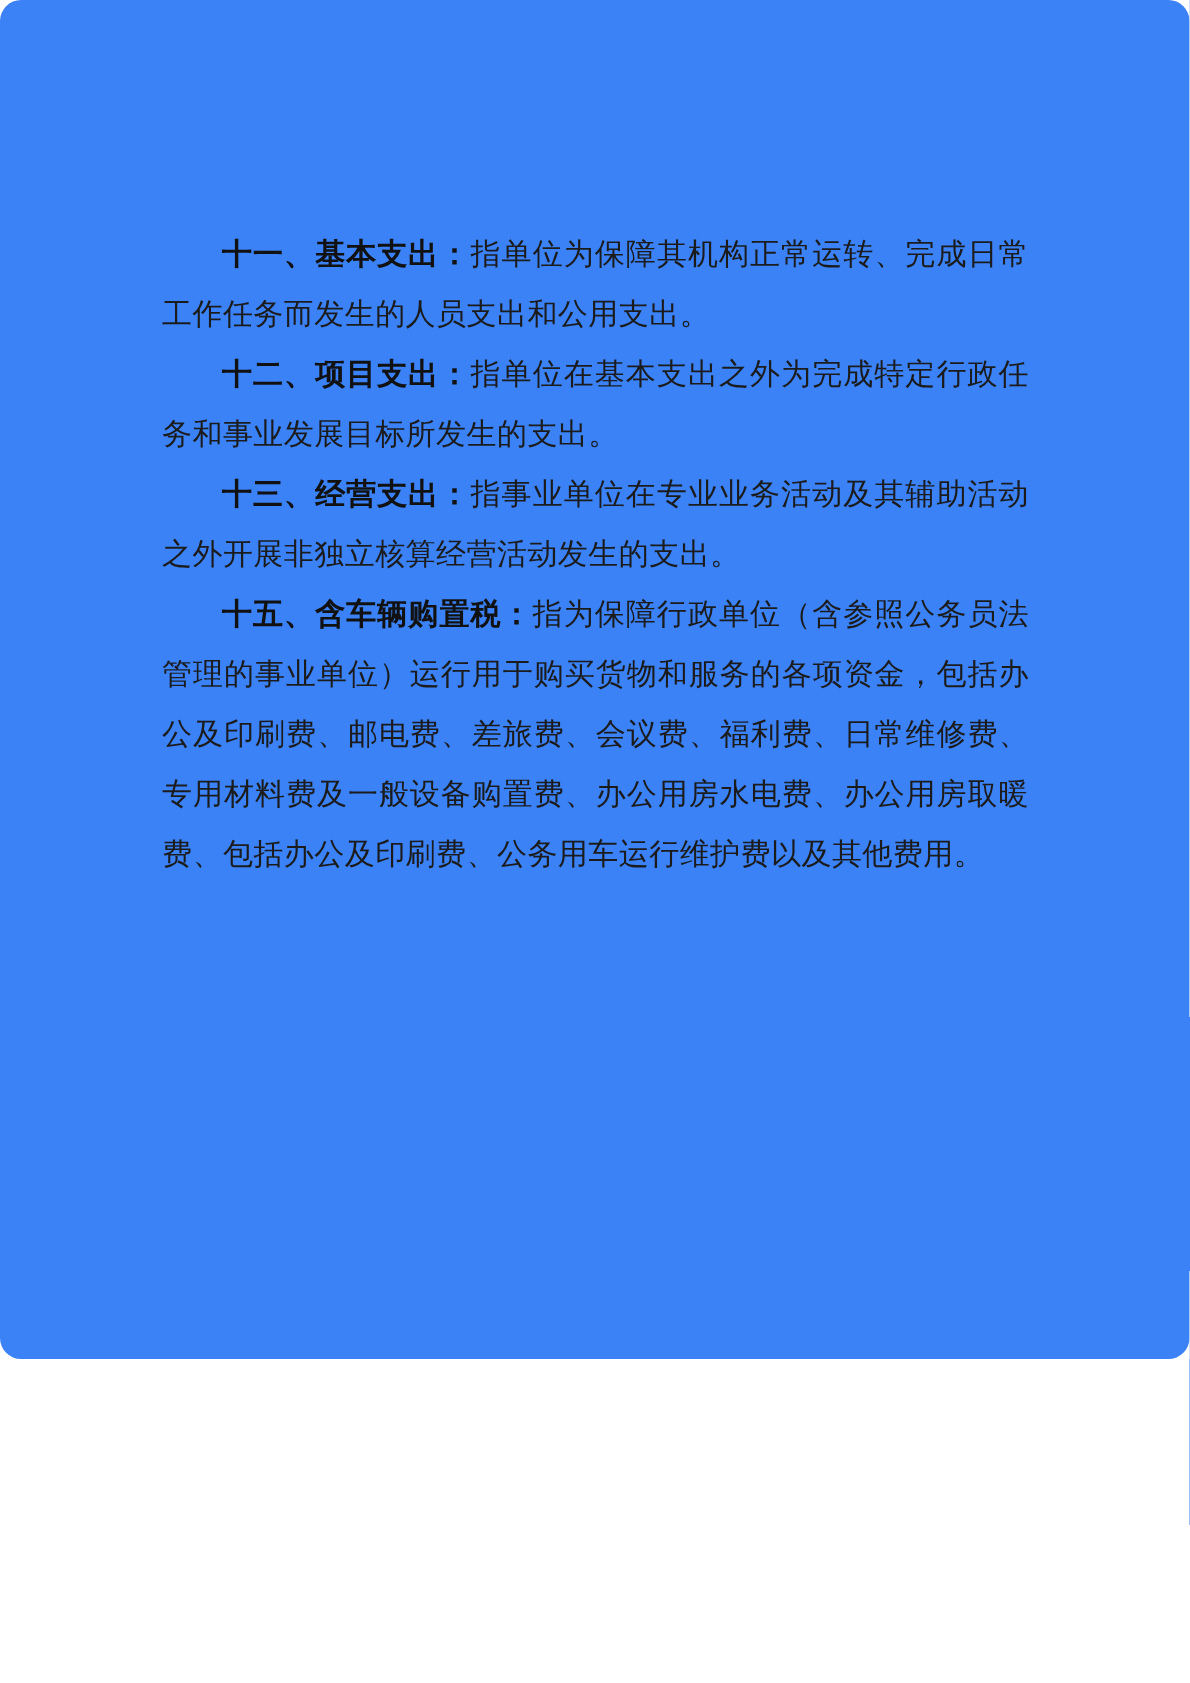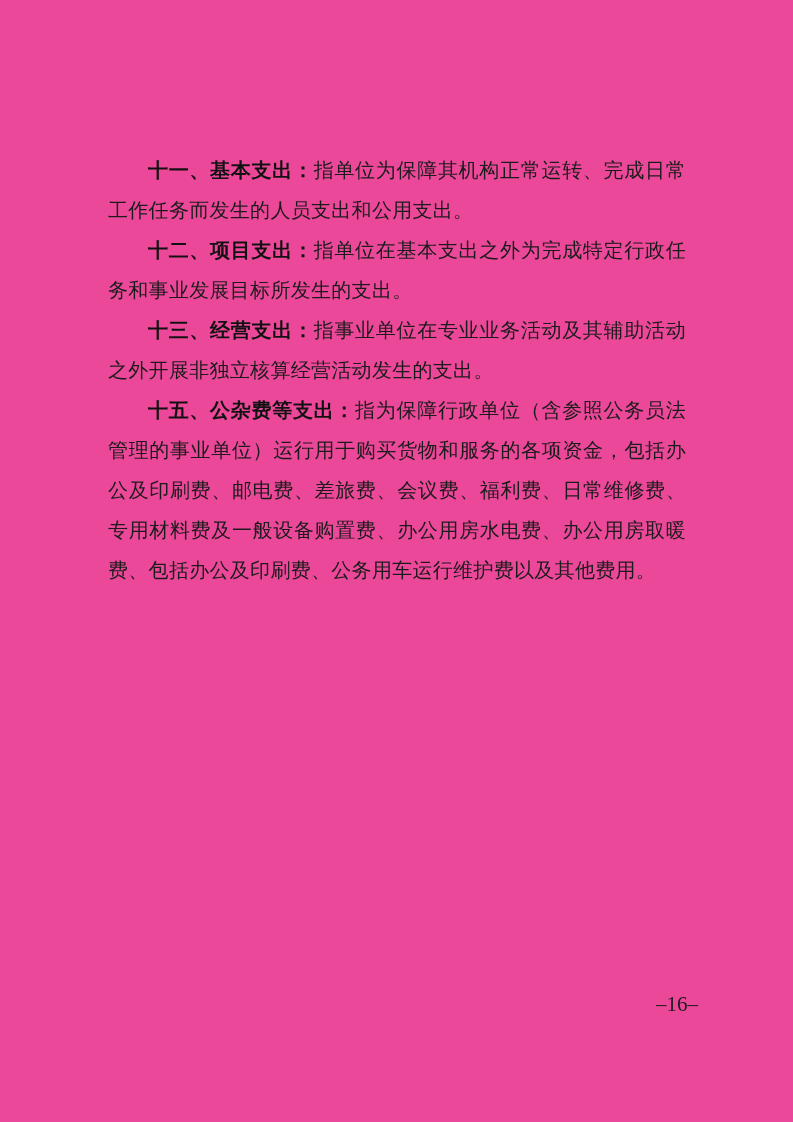"十一、基本支出：指单位为保障其机构正常运转、完成日常工作任务而发生的人员支出和公" .page { background: #ec4899 -> #3b82f6; border-radius: none -> 14px; height: 1122px -> 906px }
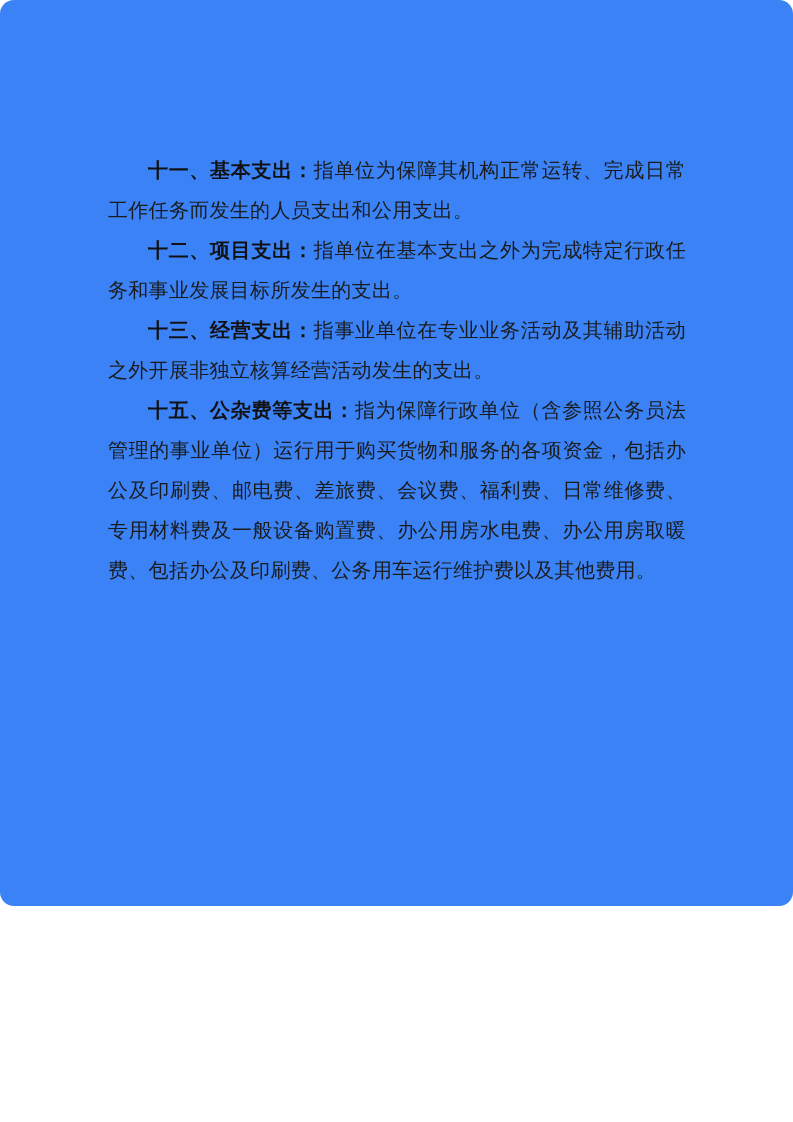"十五、公杂费等支出：" span.term { text: 公杂费等支出 -> 含车辆购置税 }
